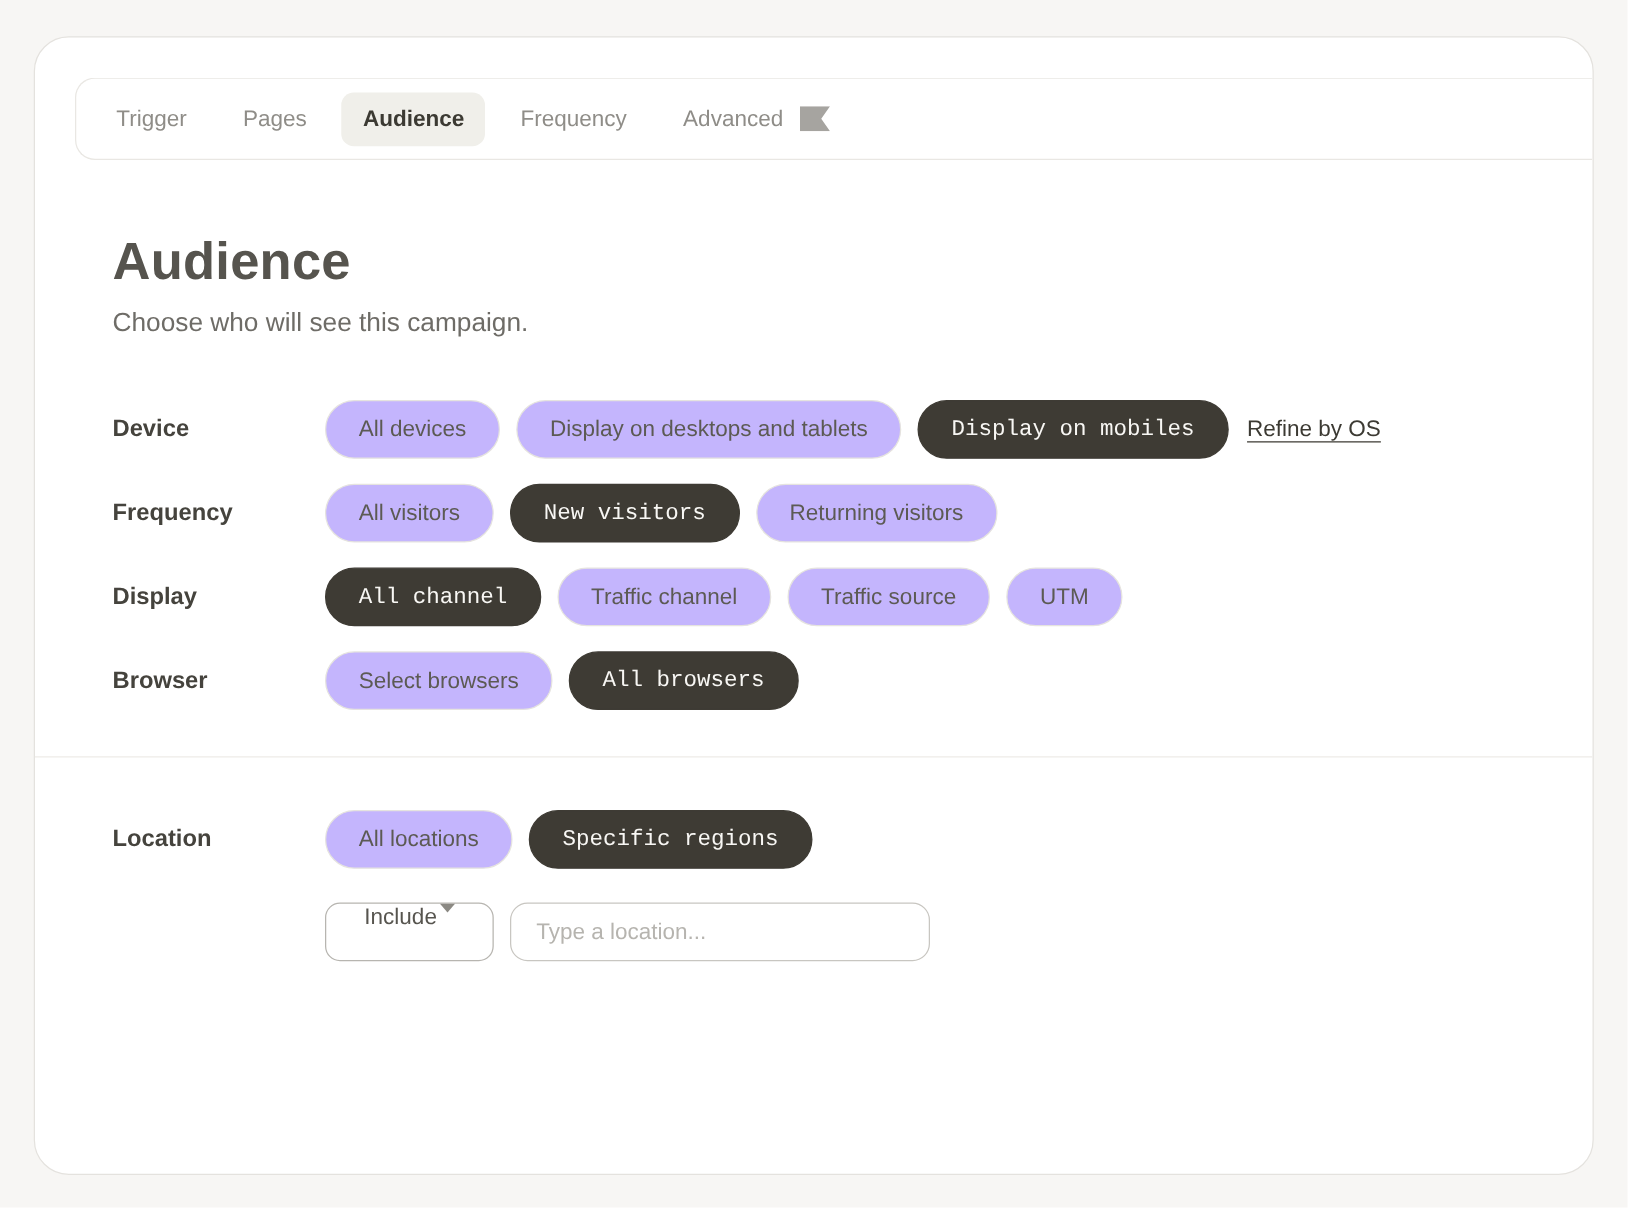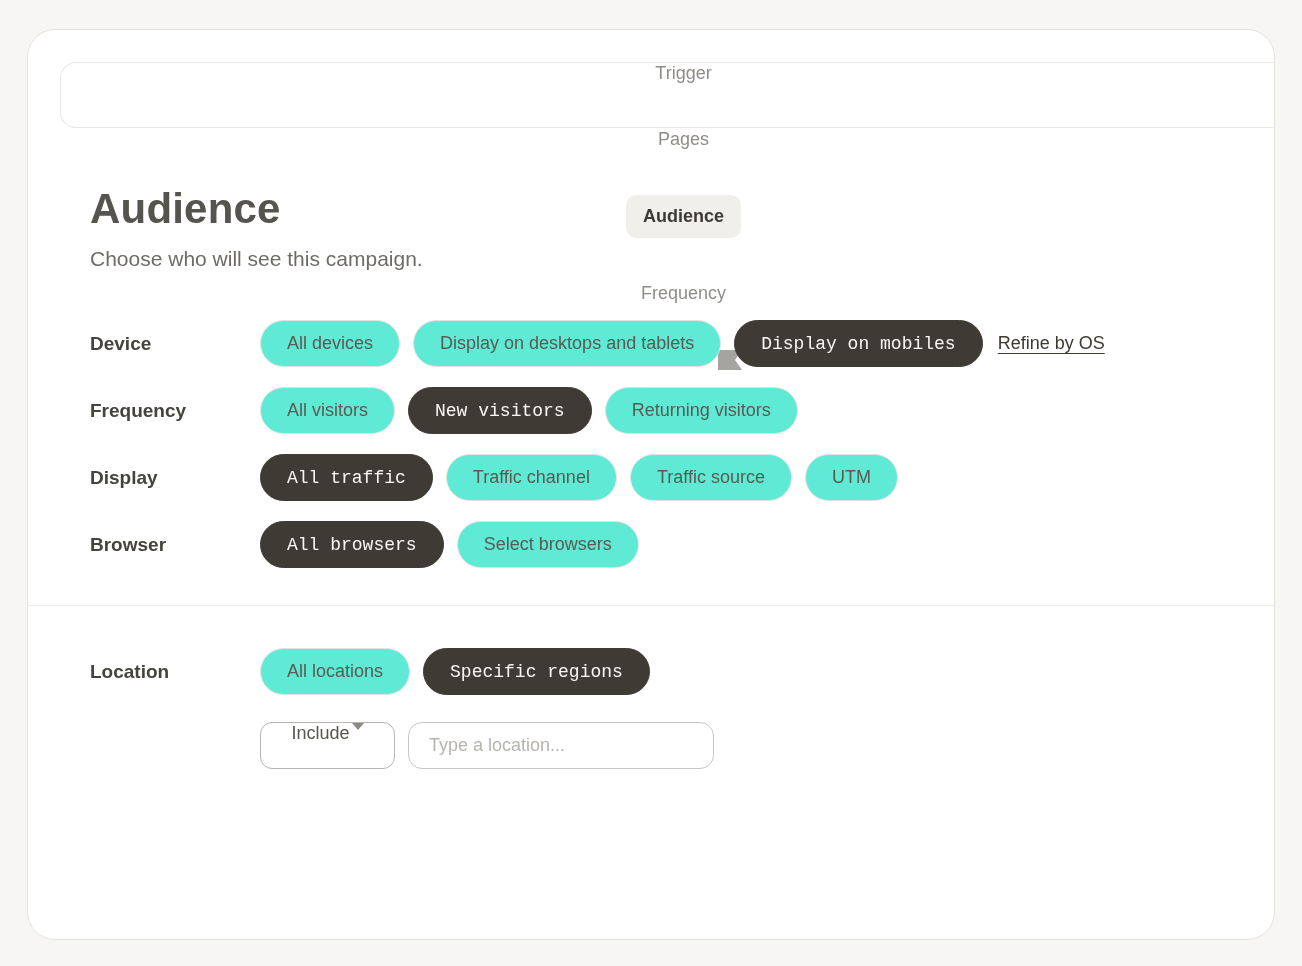"Trigger" .tabbar { flex-direction: column -> none }
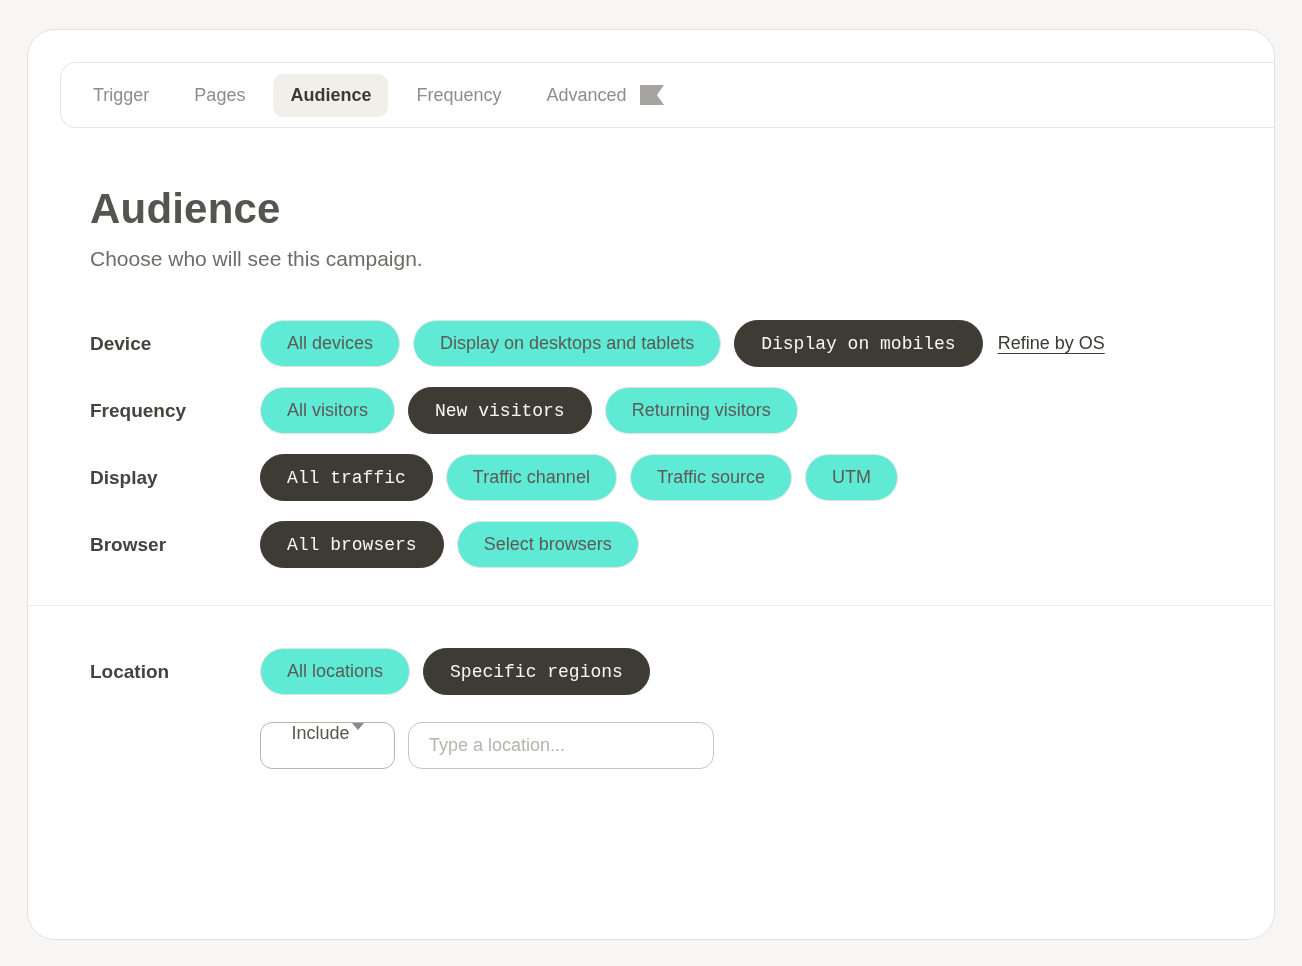"All devices" .pill { background: #5eead4 -> #c4b5fd }
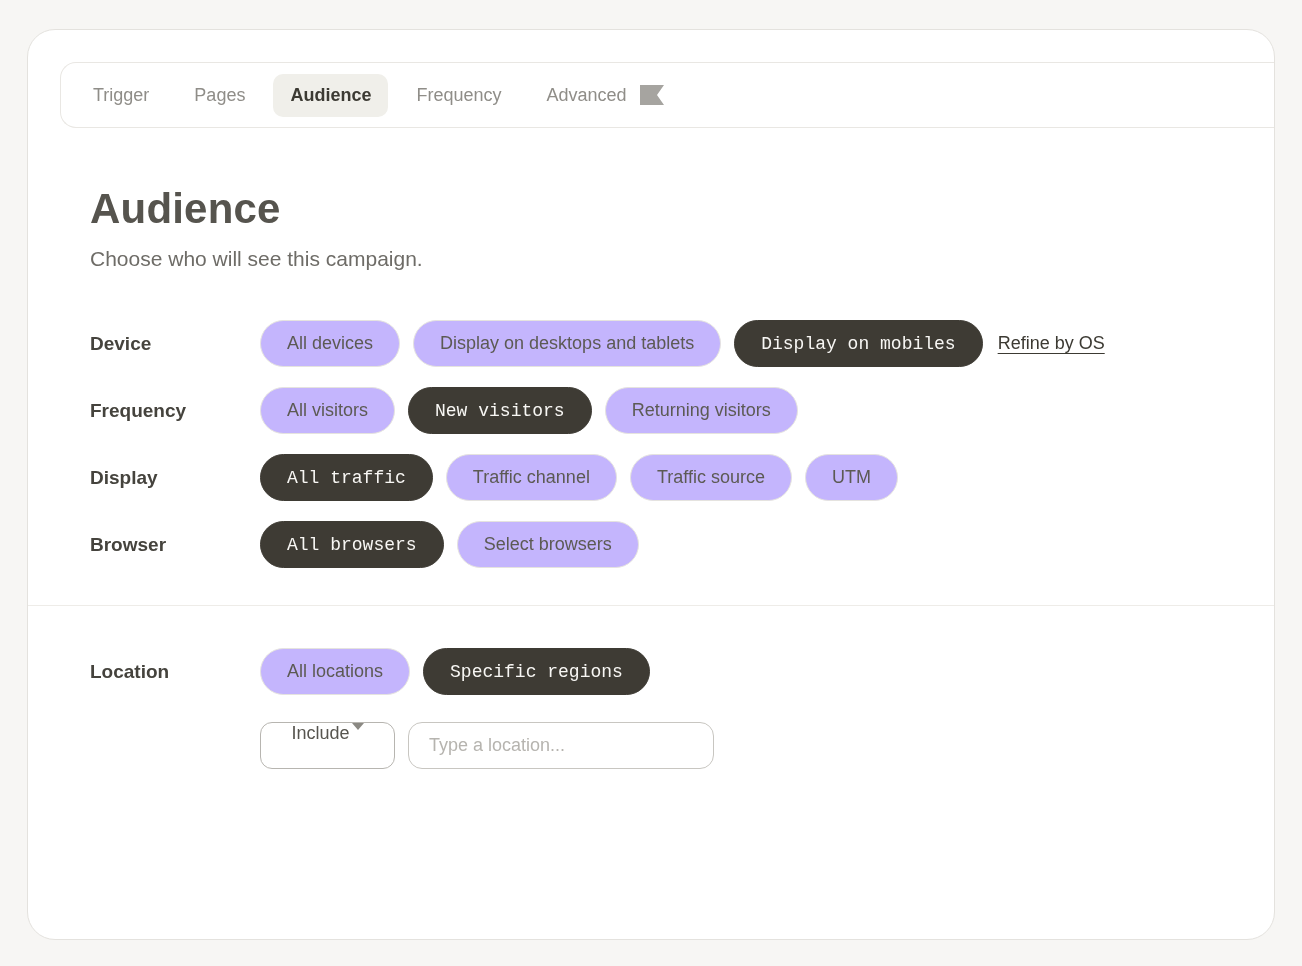"All traffic" button.pill { text: traffic -> channel }
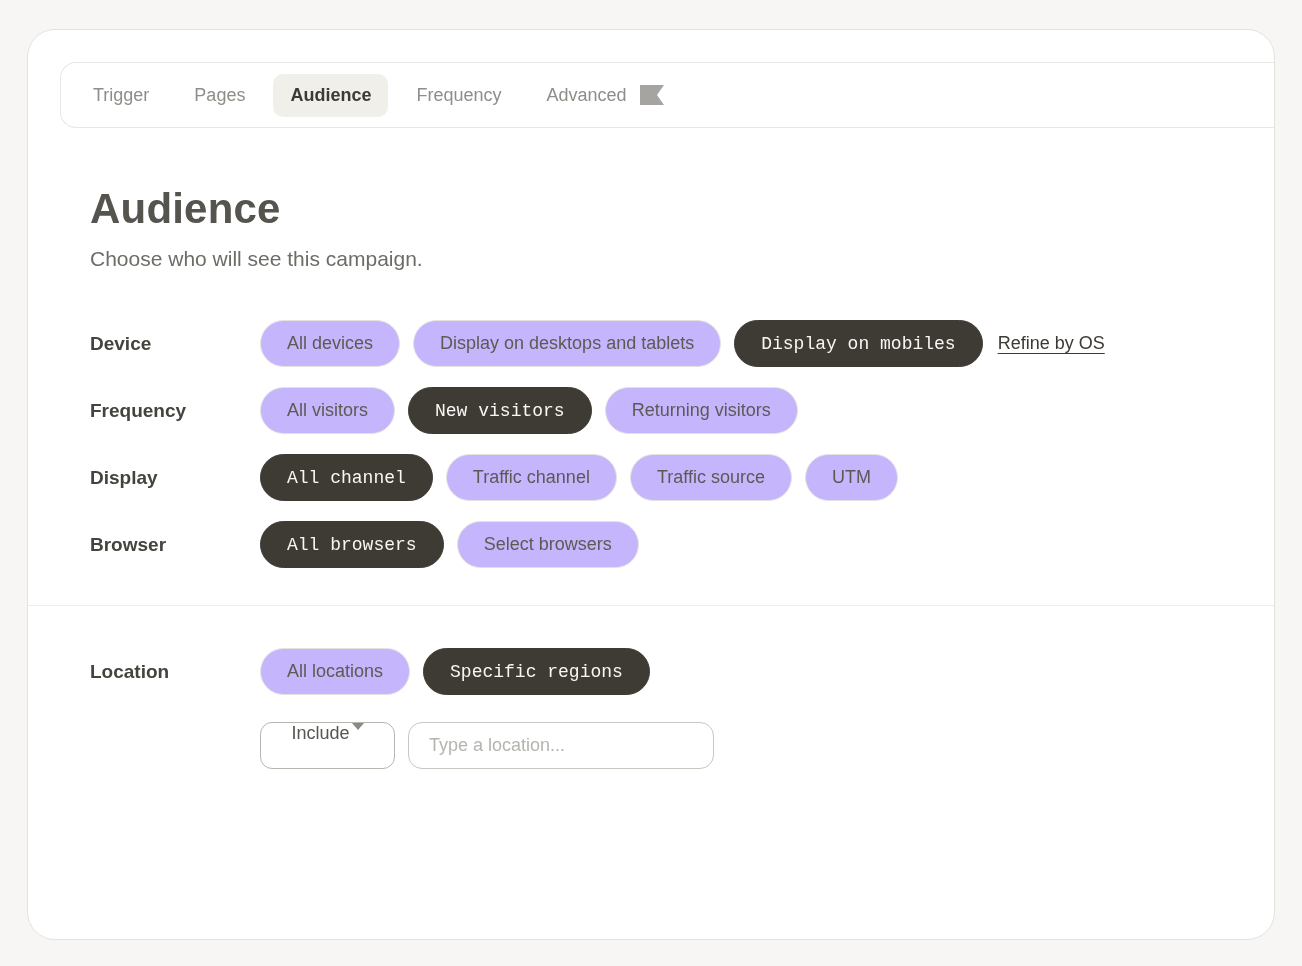"All browsers" button.pill { order: before "Select browsers" -> after "Select browsers" }
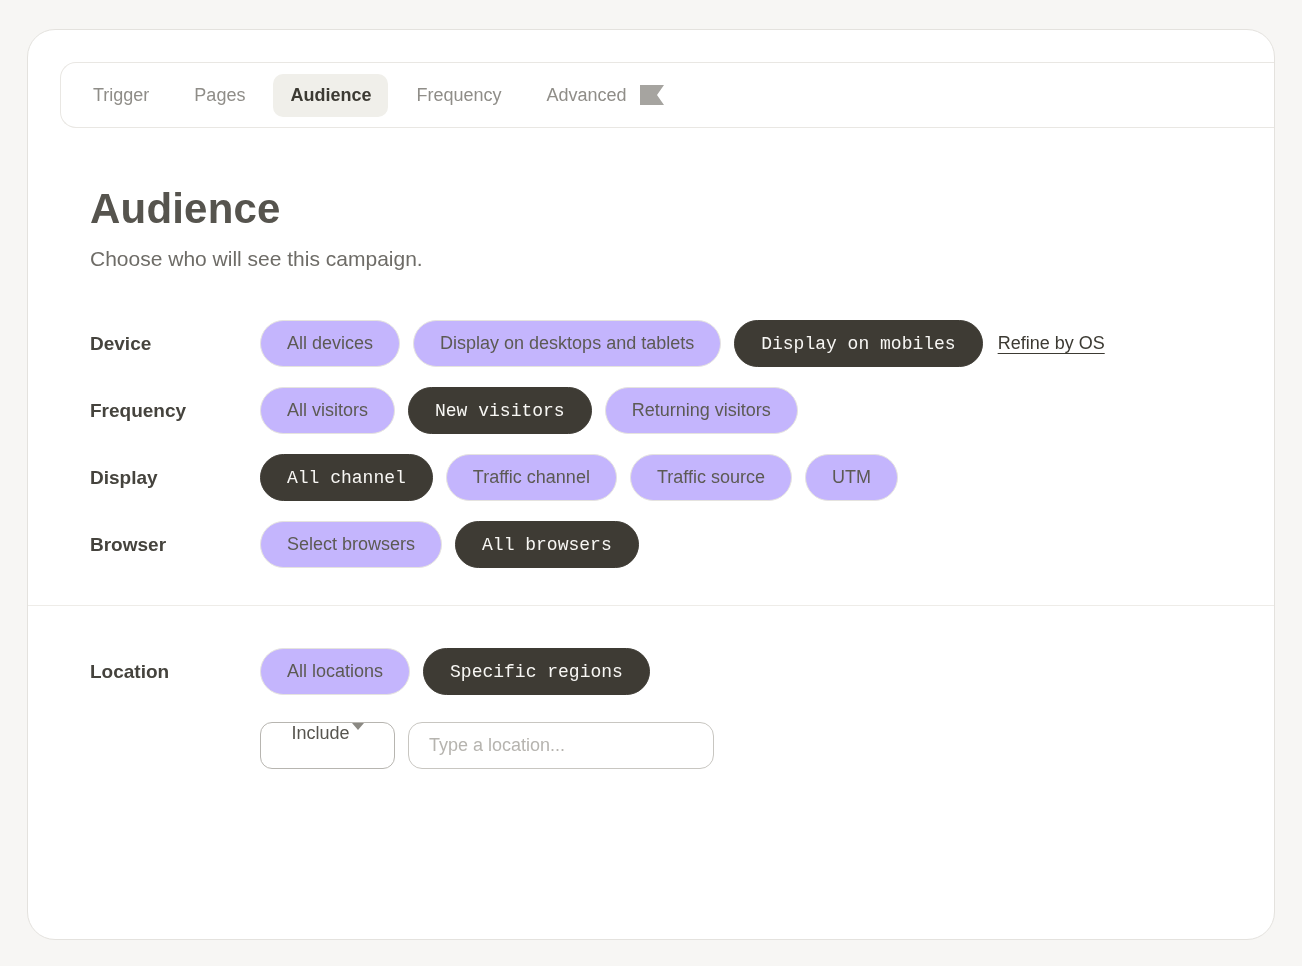"Type a location..." .location-input { width: 306px -> 336px }
